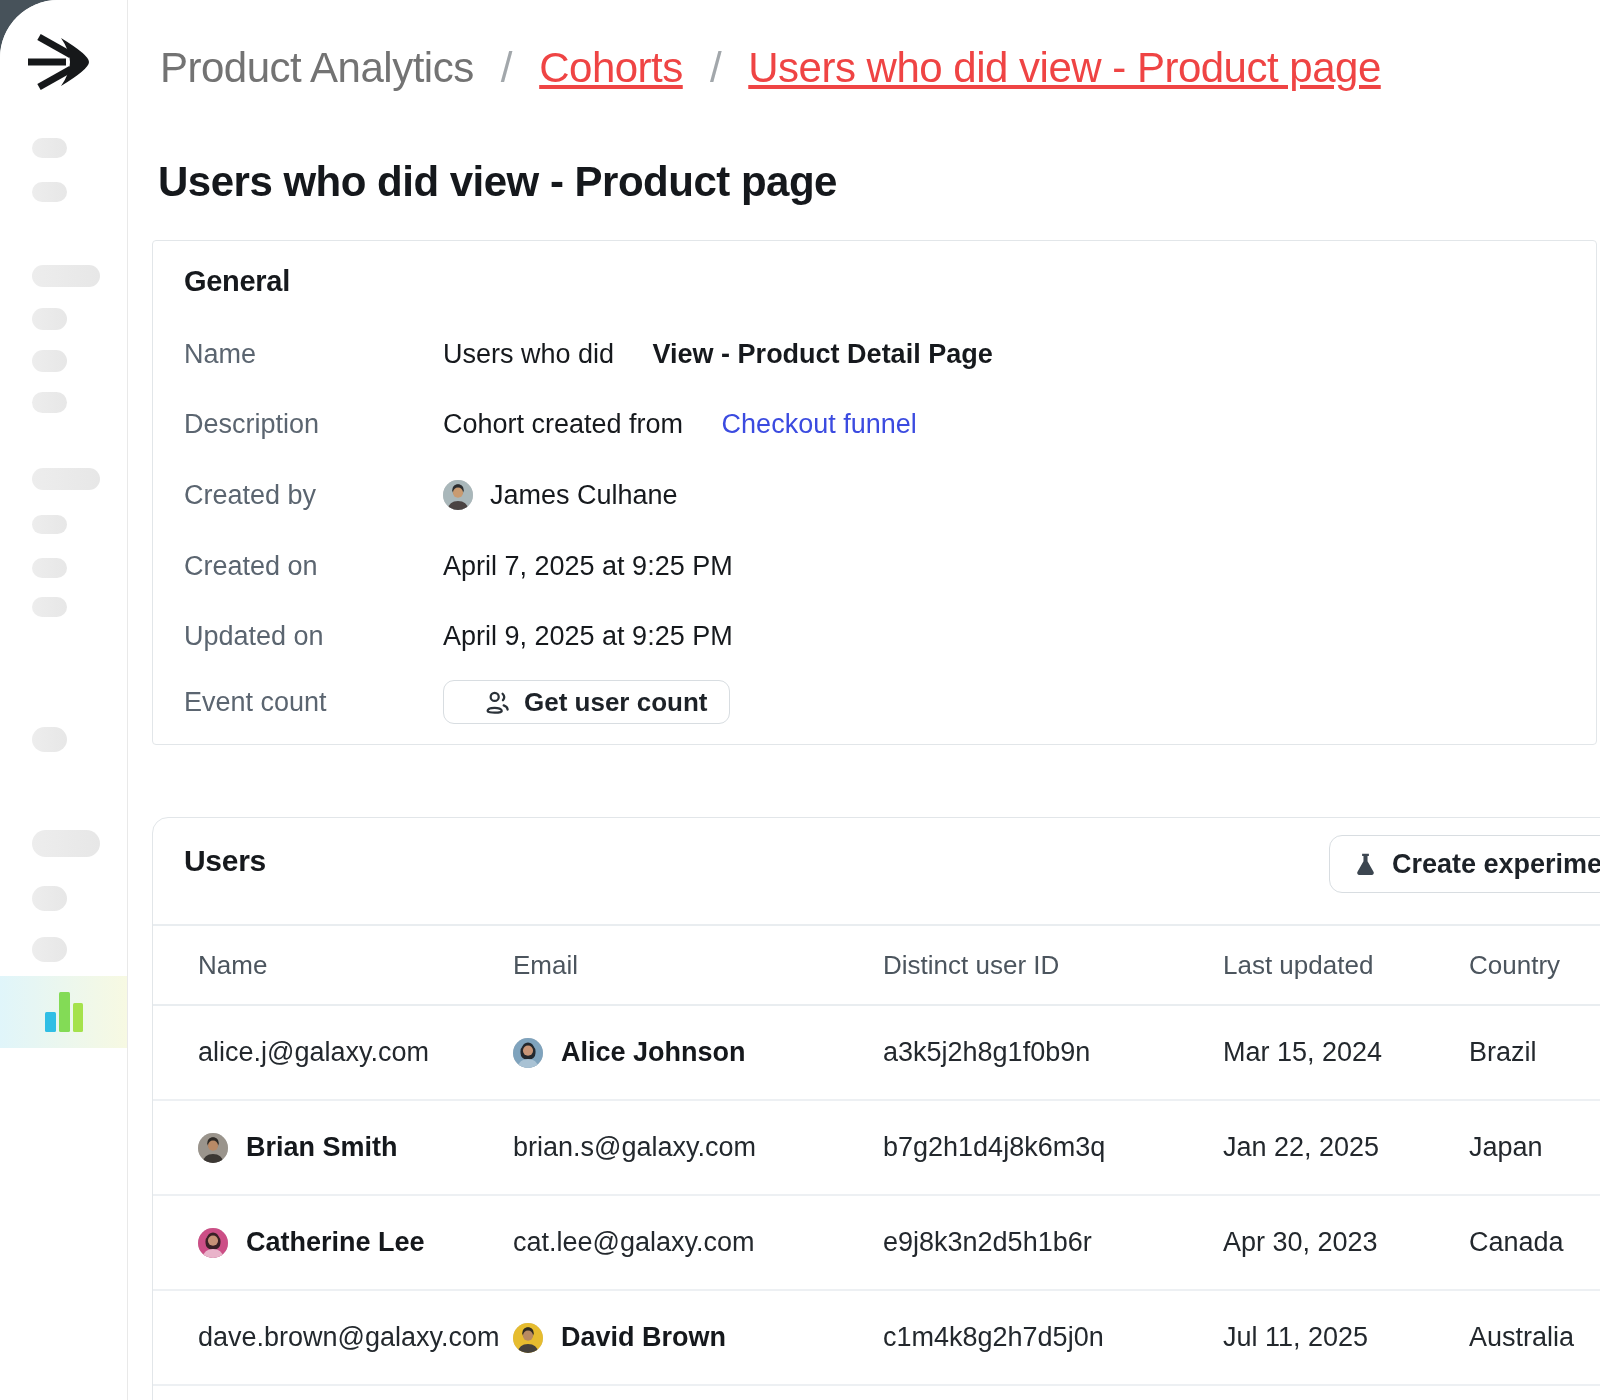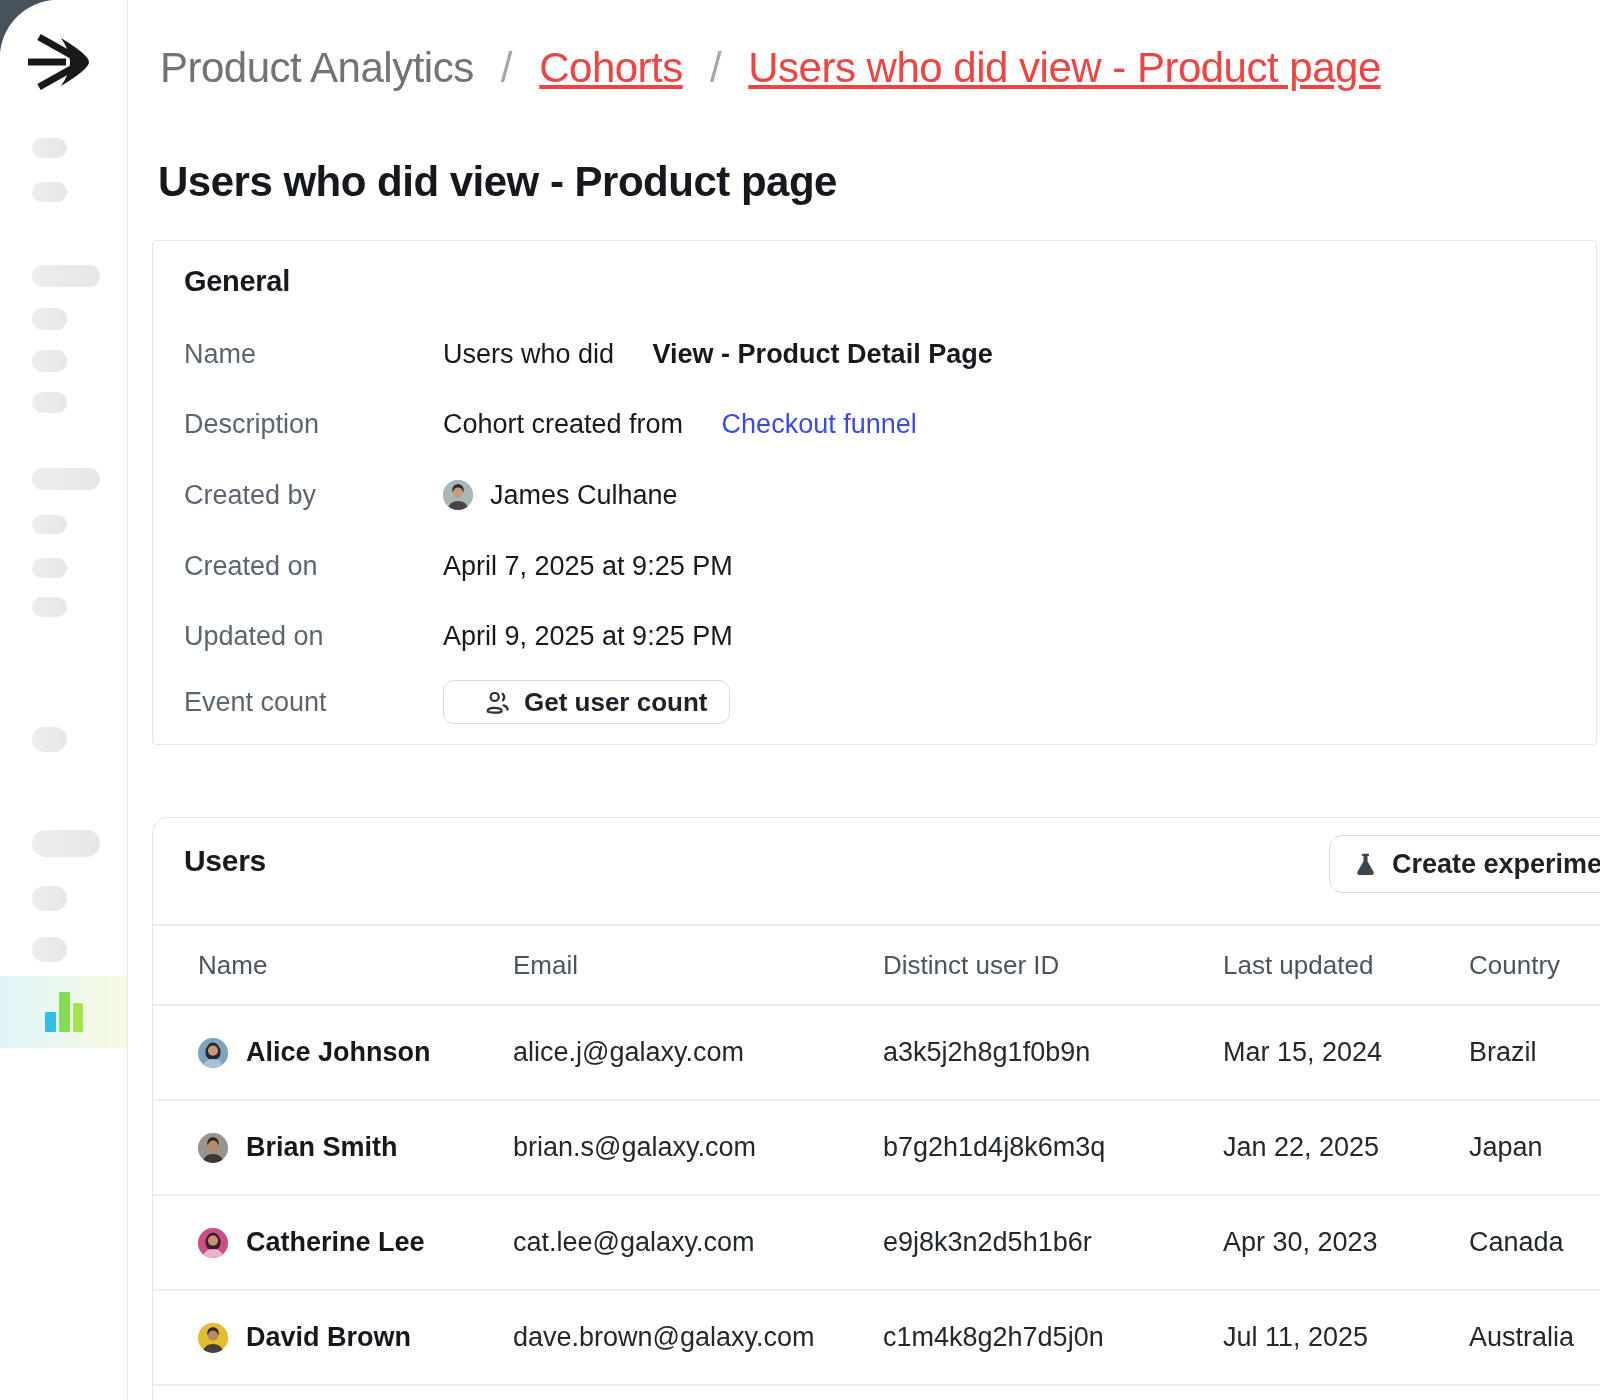"Alice Johnson" span.cell { order: before "alice.j@galaxy.com" -> after "alice.j@galaxy.com" }
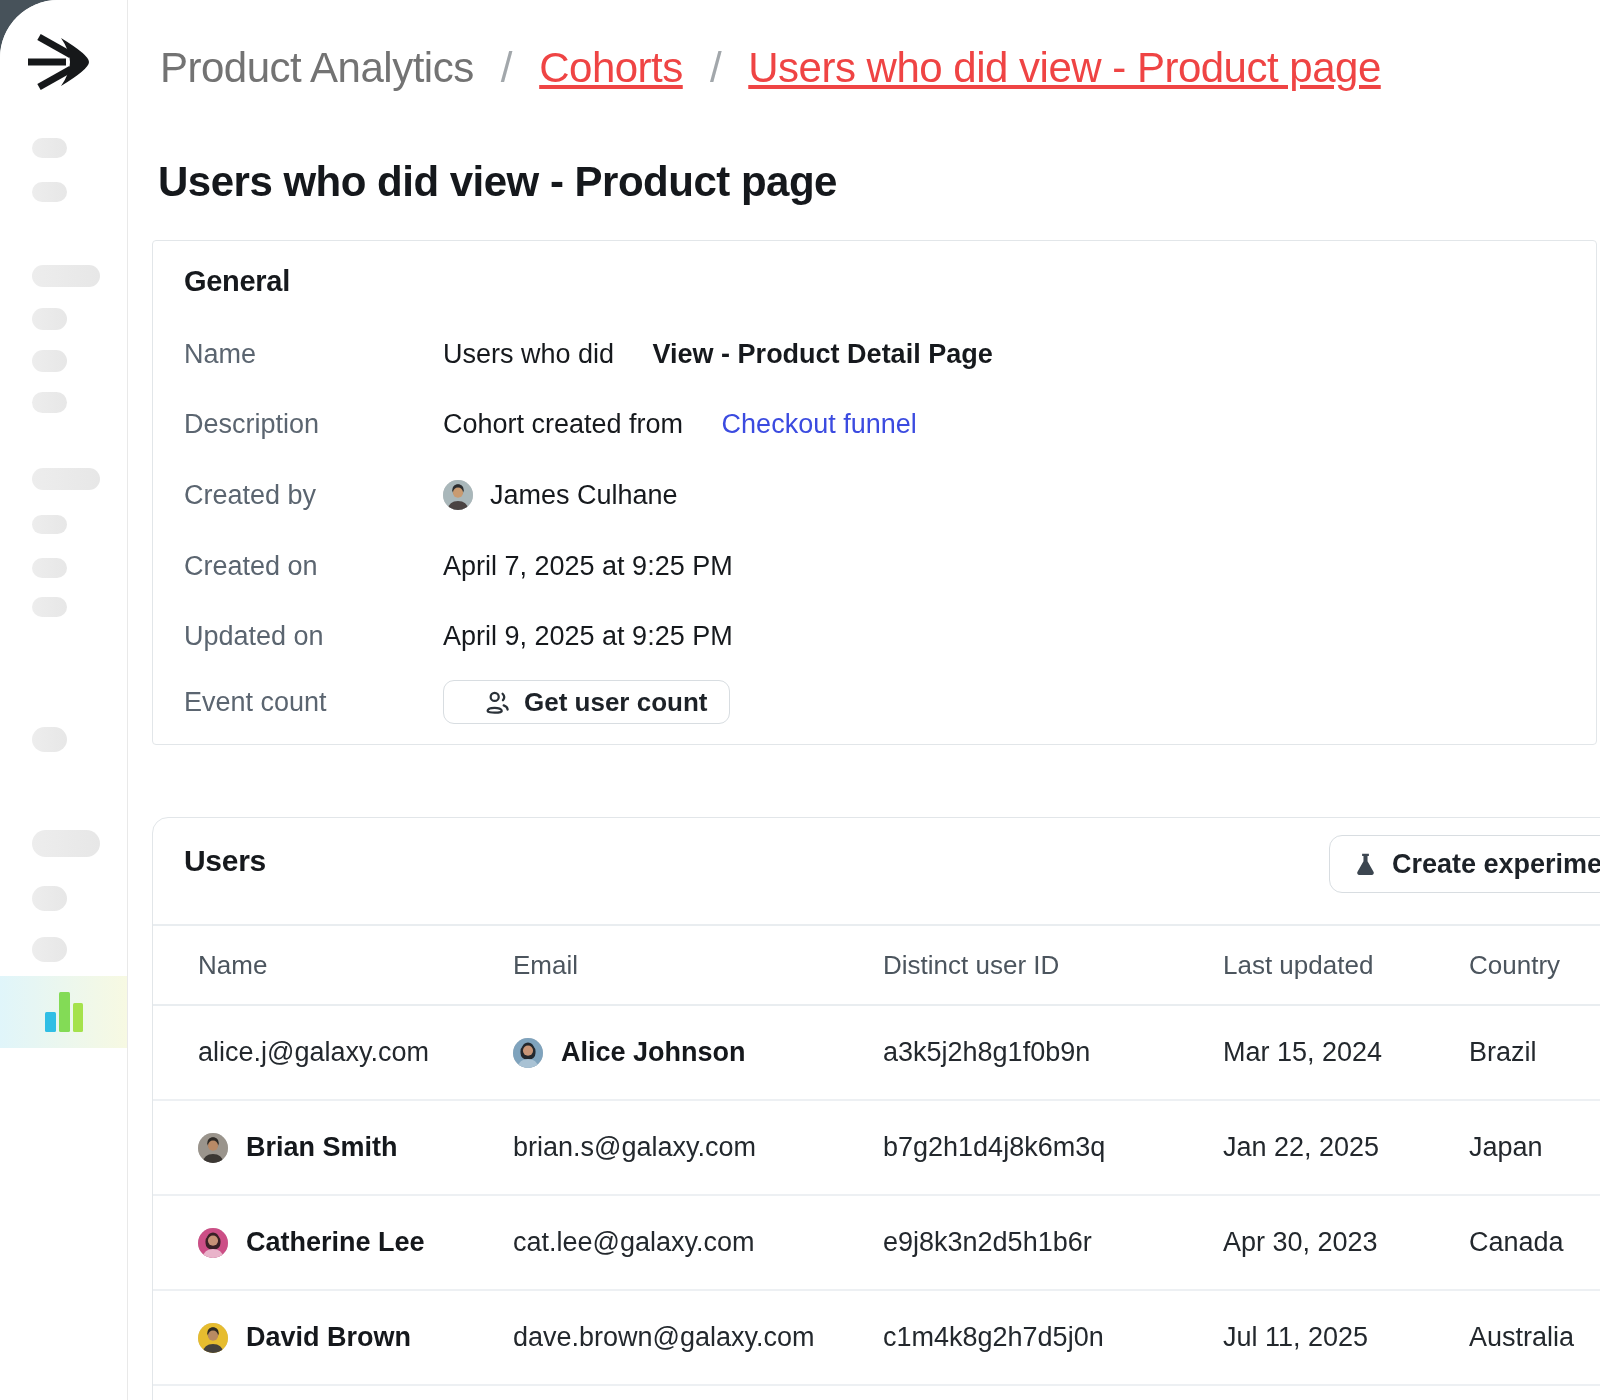"David Brown" span.cell { order: before "dave.brown@galaxy.com" -> after "dave.brown@galaxy.com" }
